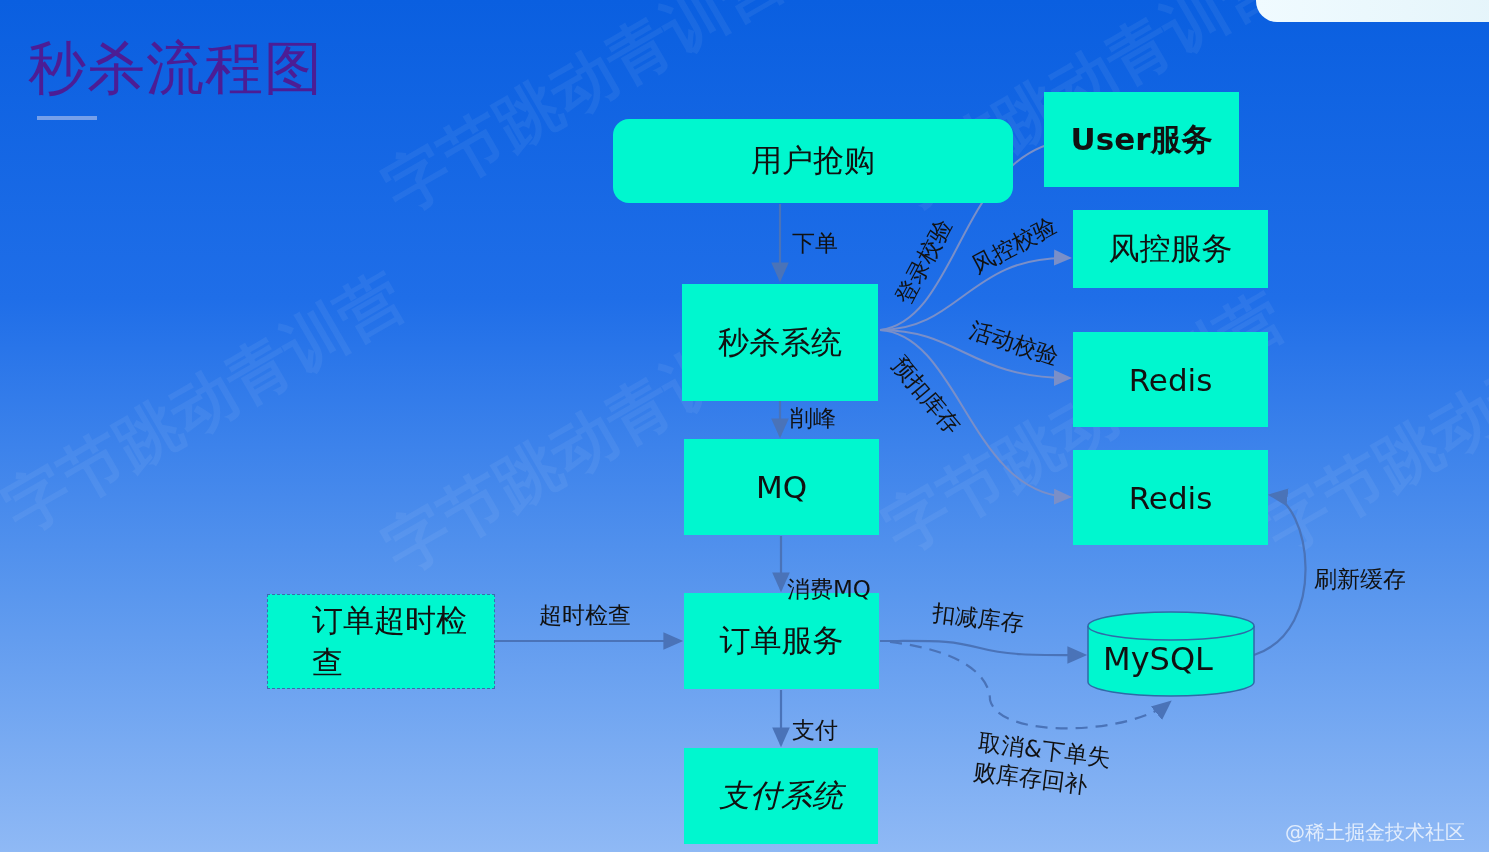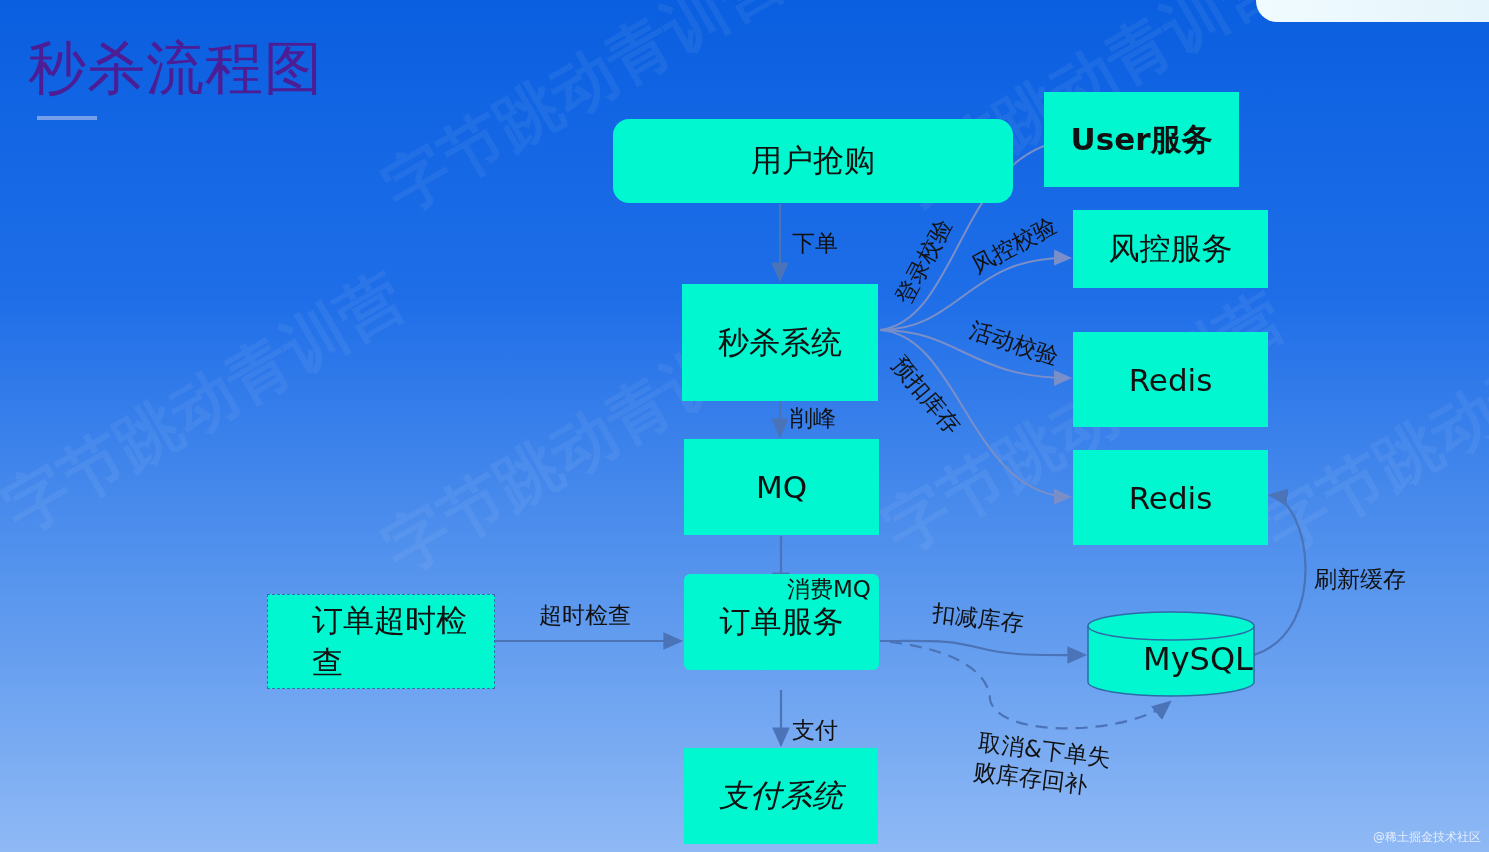"订单服务" div.box { border-radius: 6px -> none; top: 574px -> 593px }
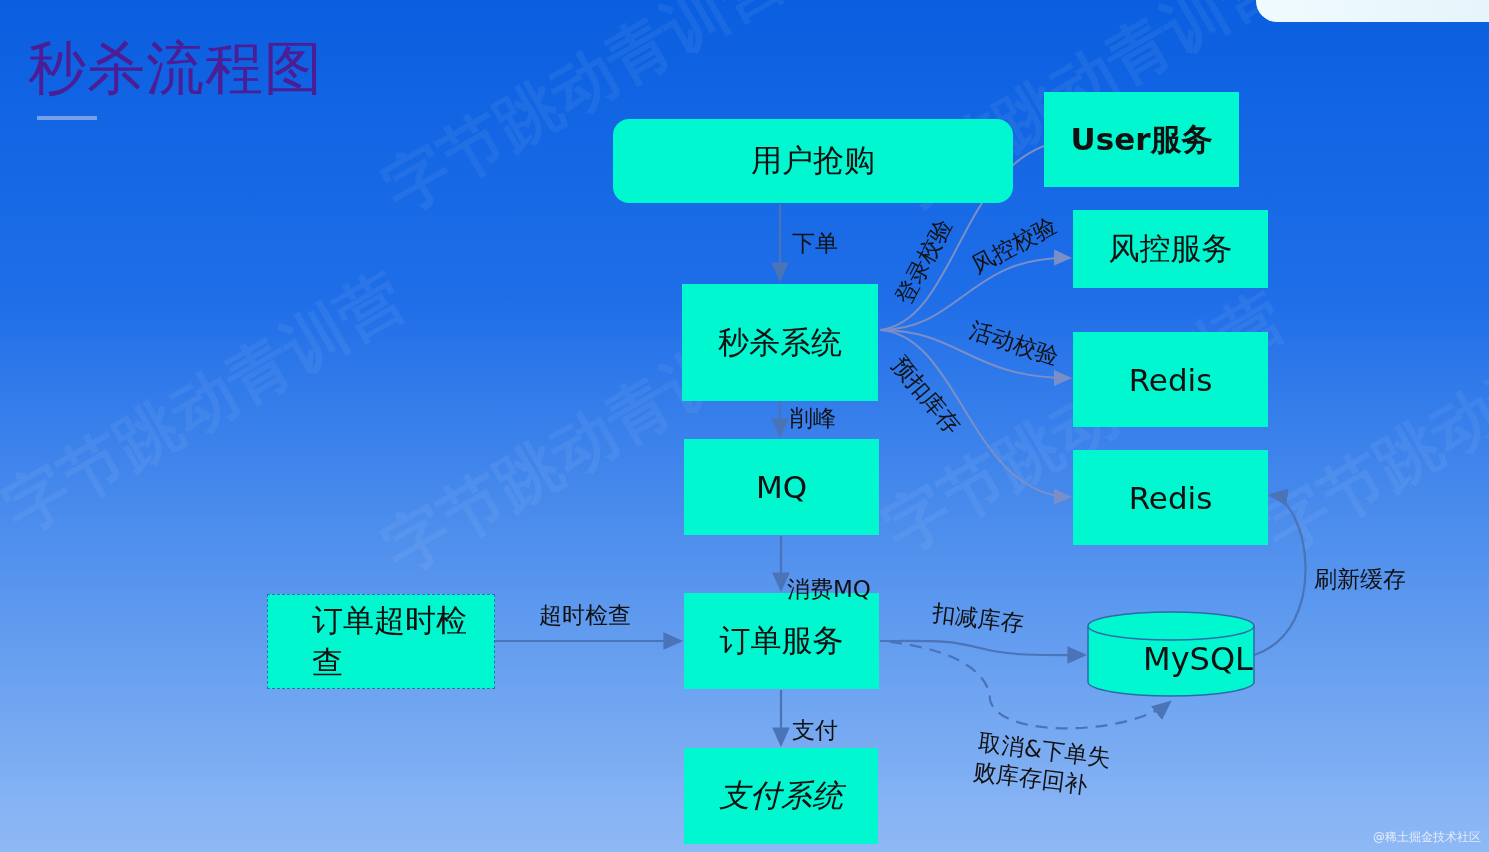"MySQL" .db-text { padding-left: 40px -> none }
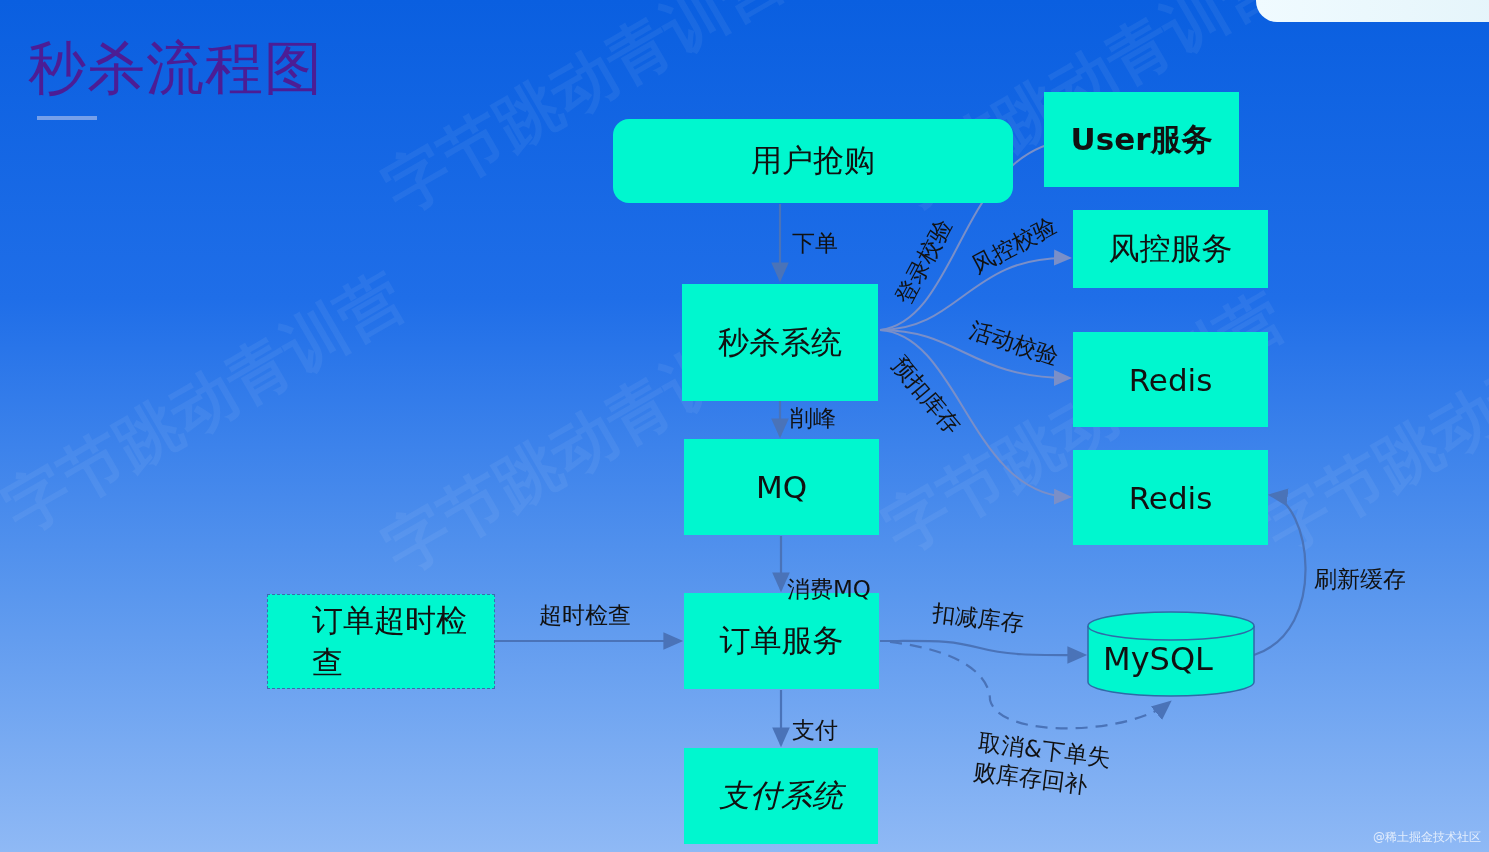"@稀土掘金技术社区" .credit { font-size: 12px -> 20px; right: 8px -> 24px }
